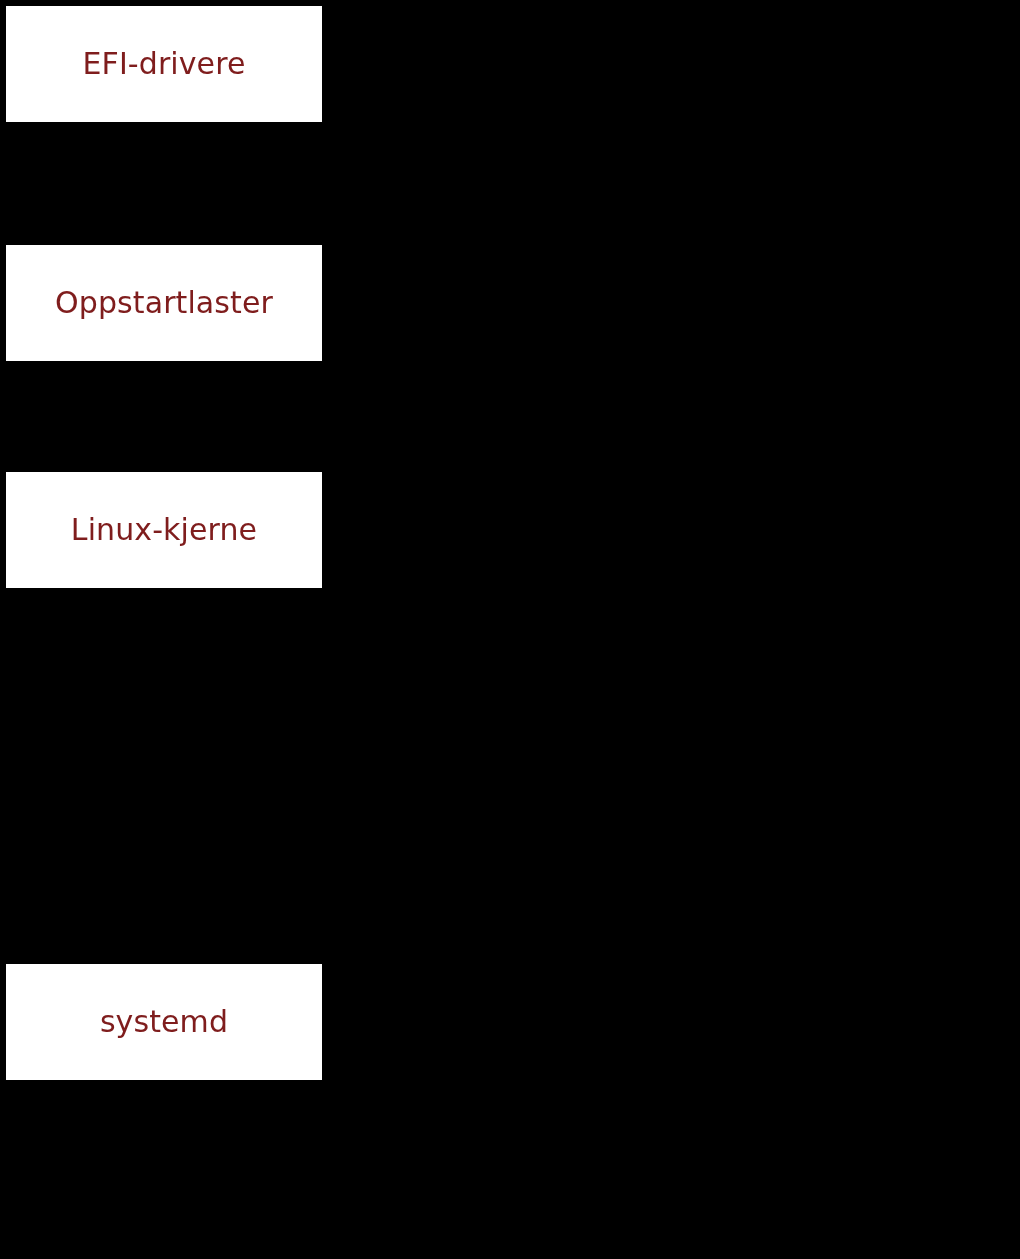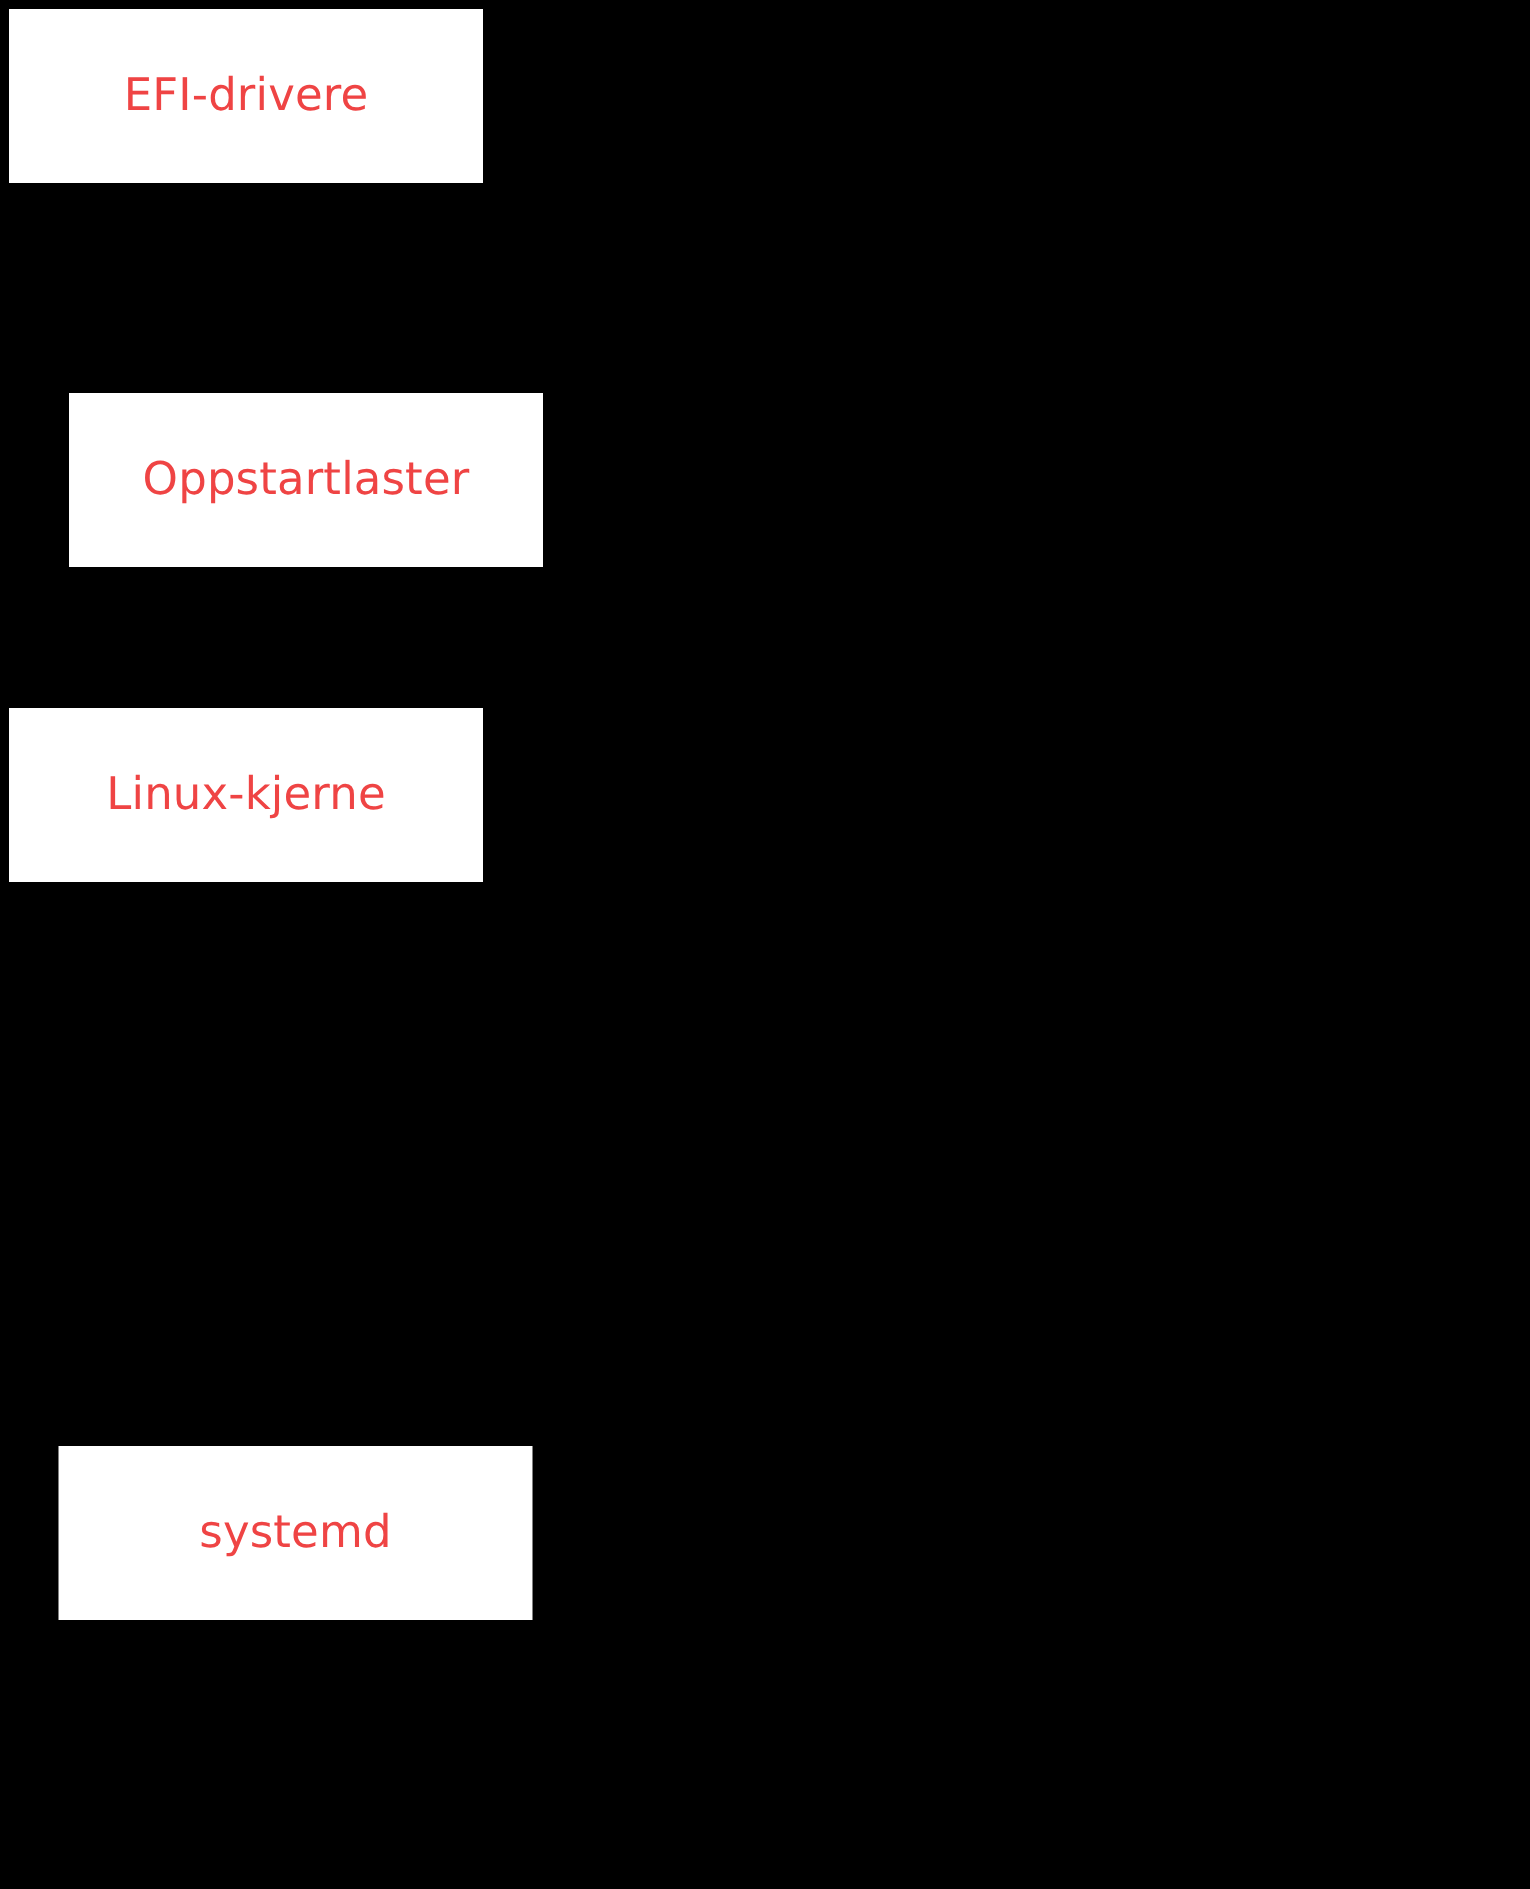"EFI-drivere" .stage-label { color: #ef4444 -> #7f1d1d }
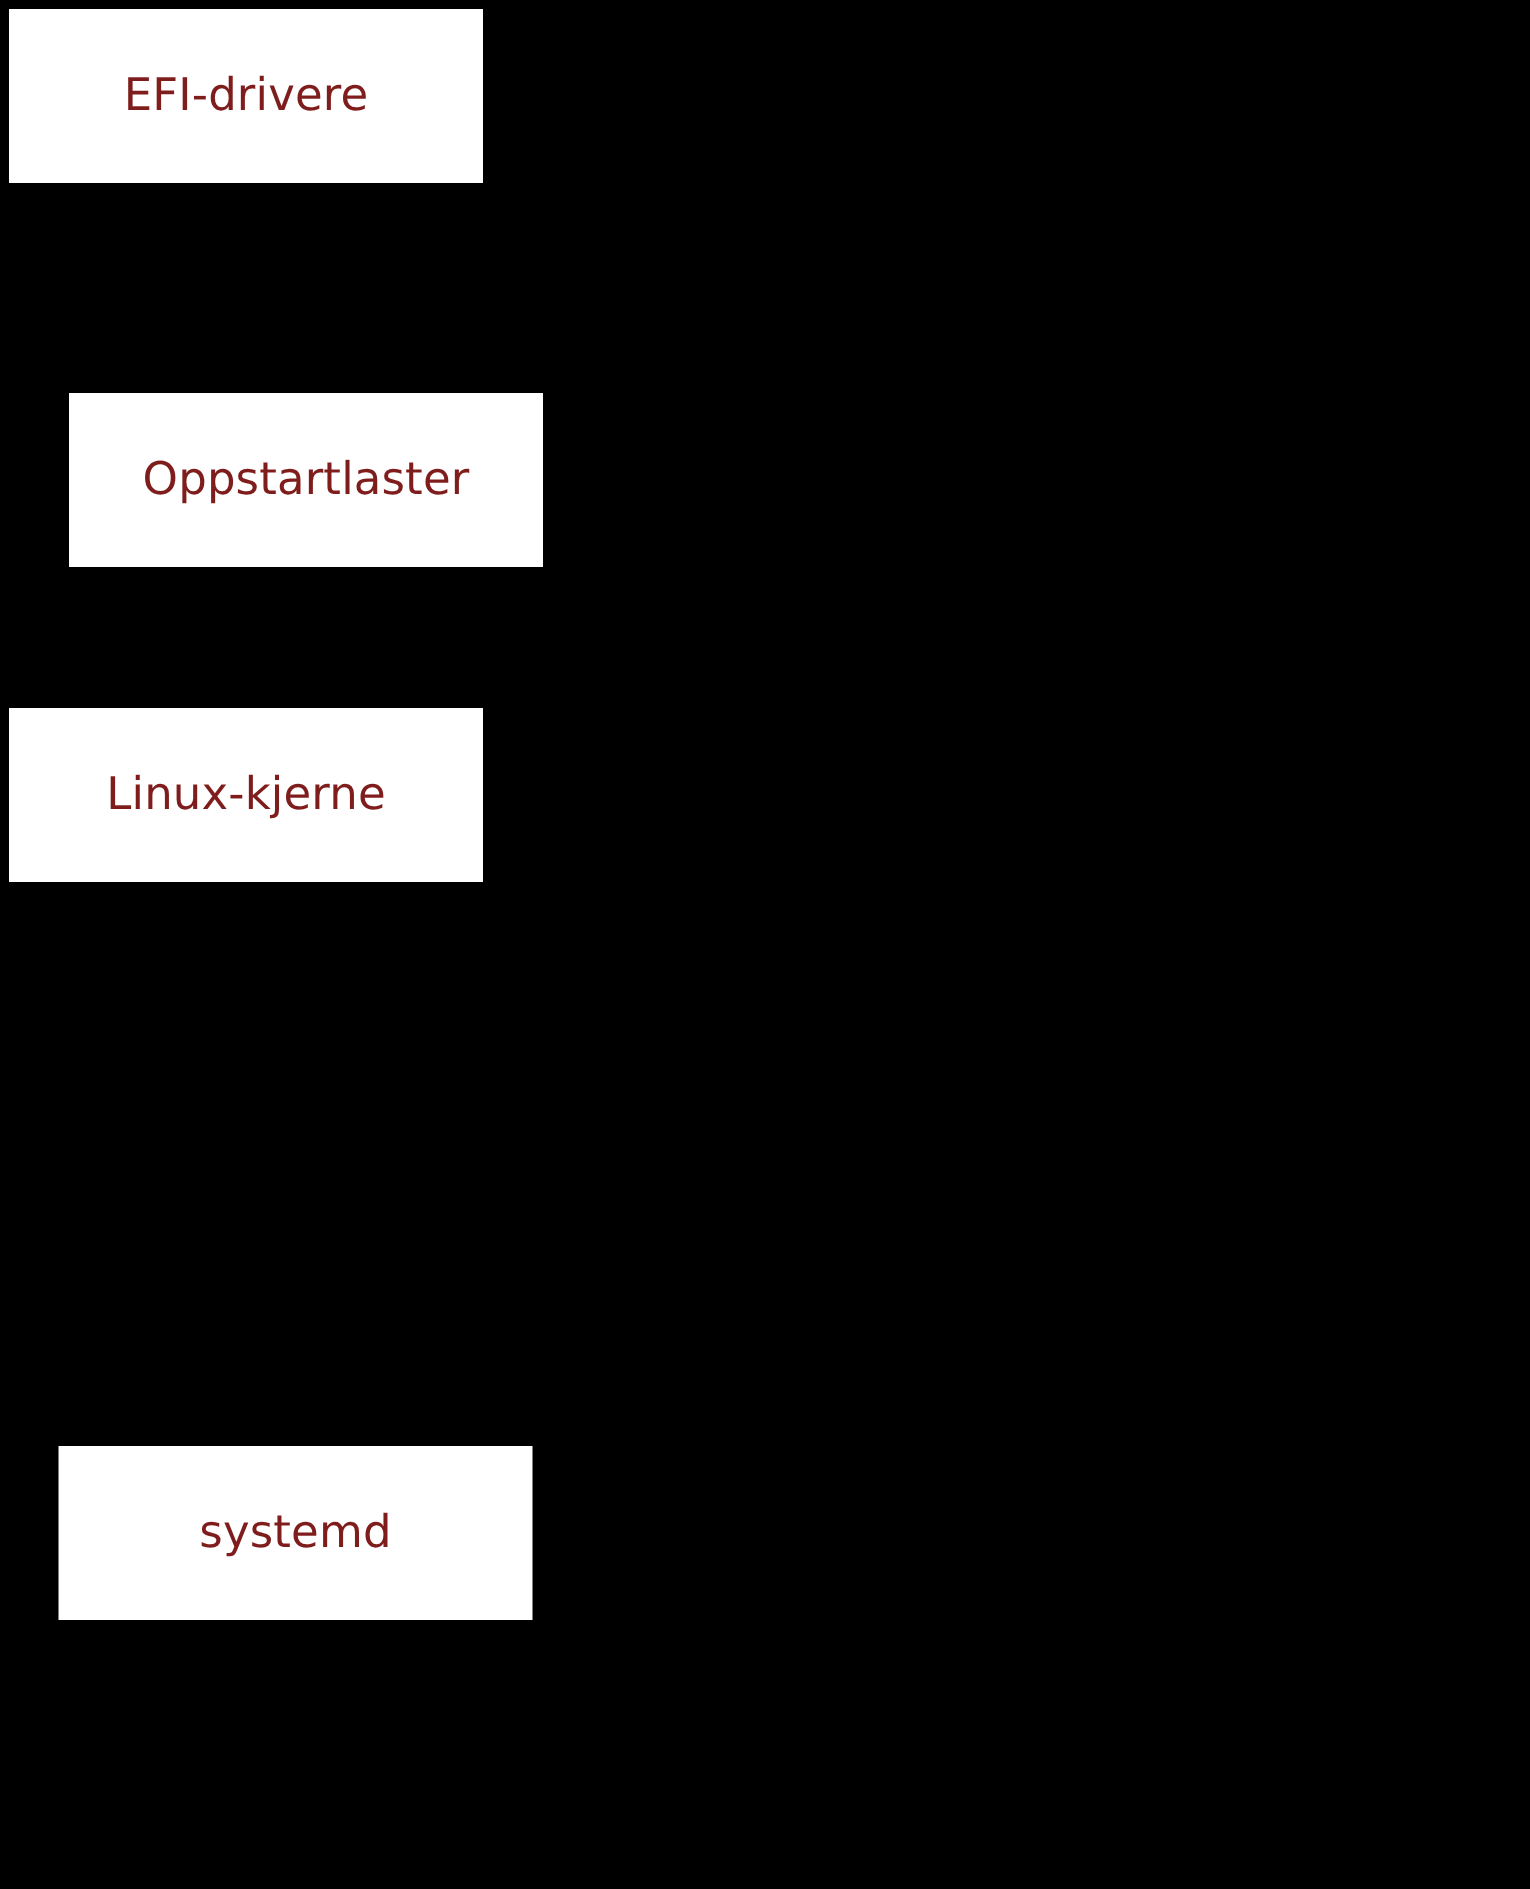"Oppstartlaster" #stage-1 { margin-left: 40px -> none; top: 262px -> 245px }
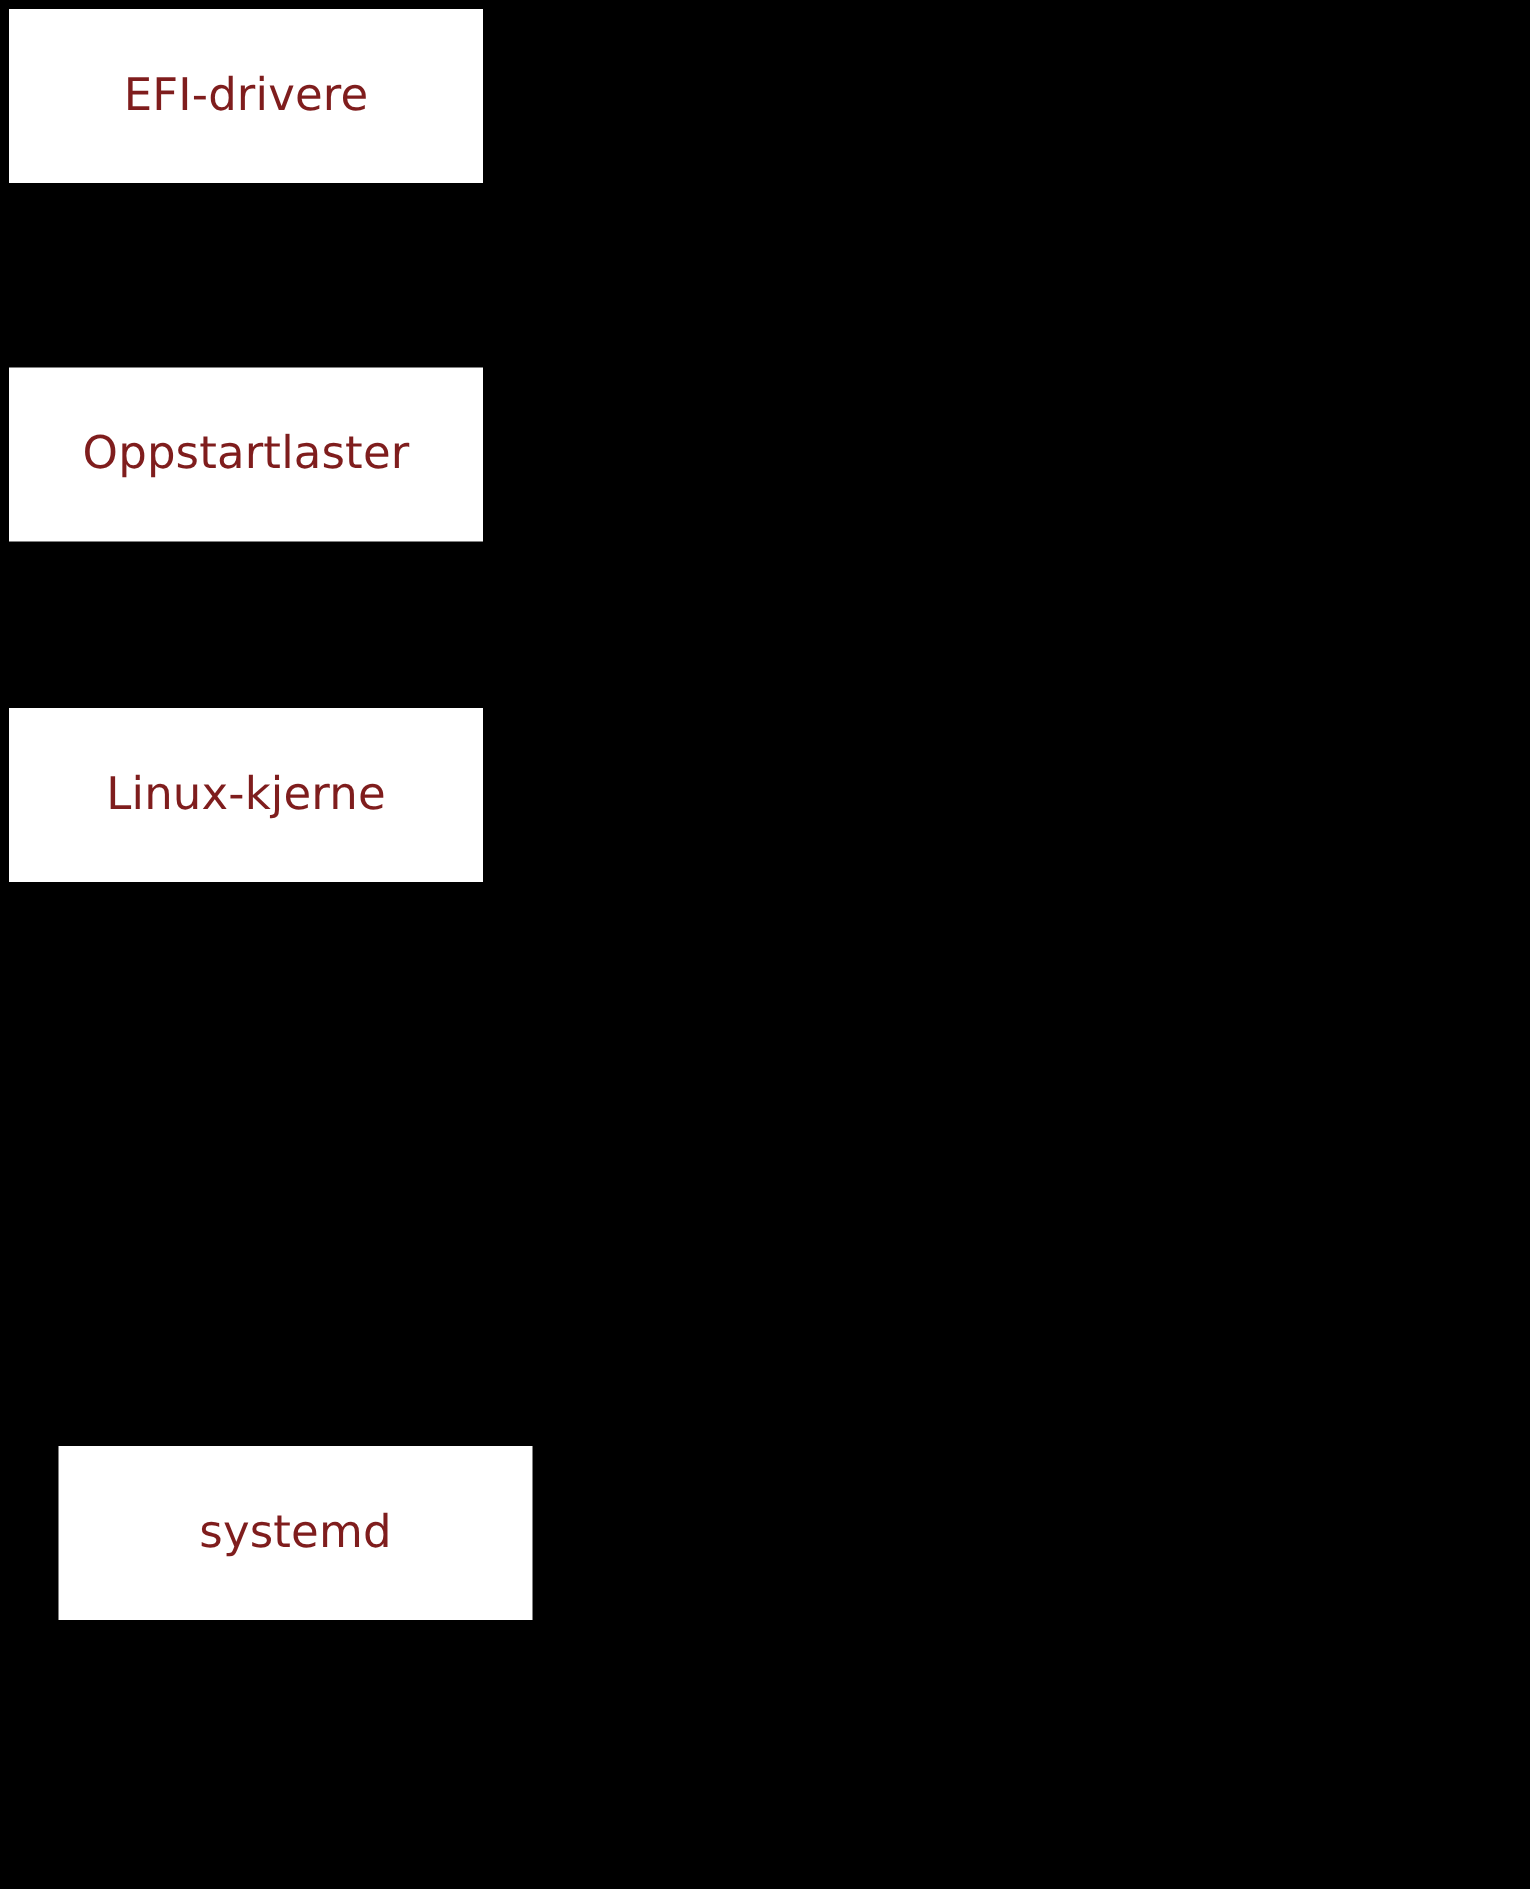"systemd" #stage-4 { margin-left: 33px -> none }
